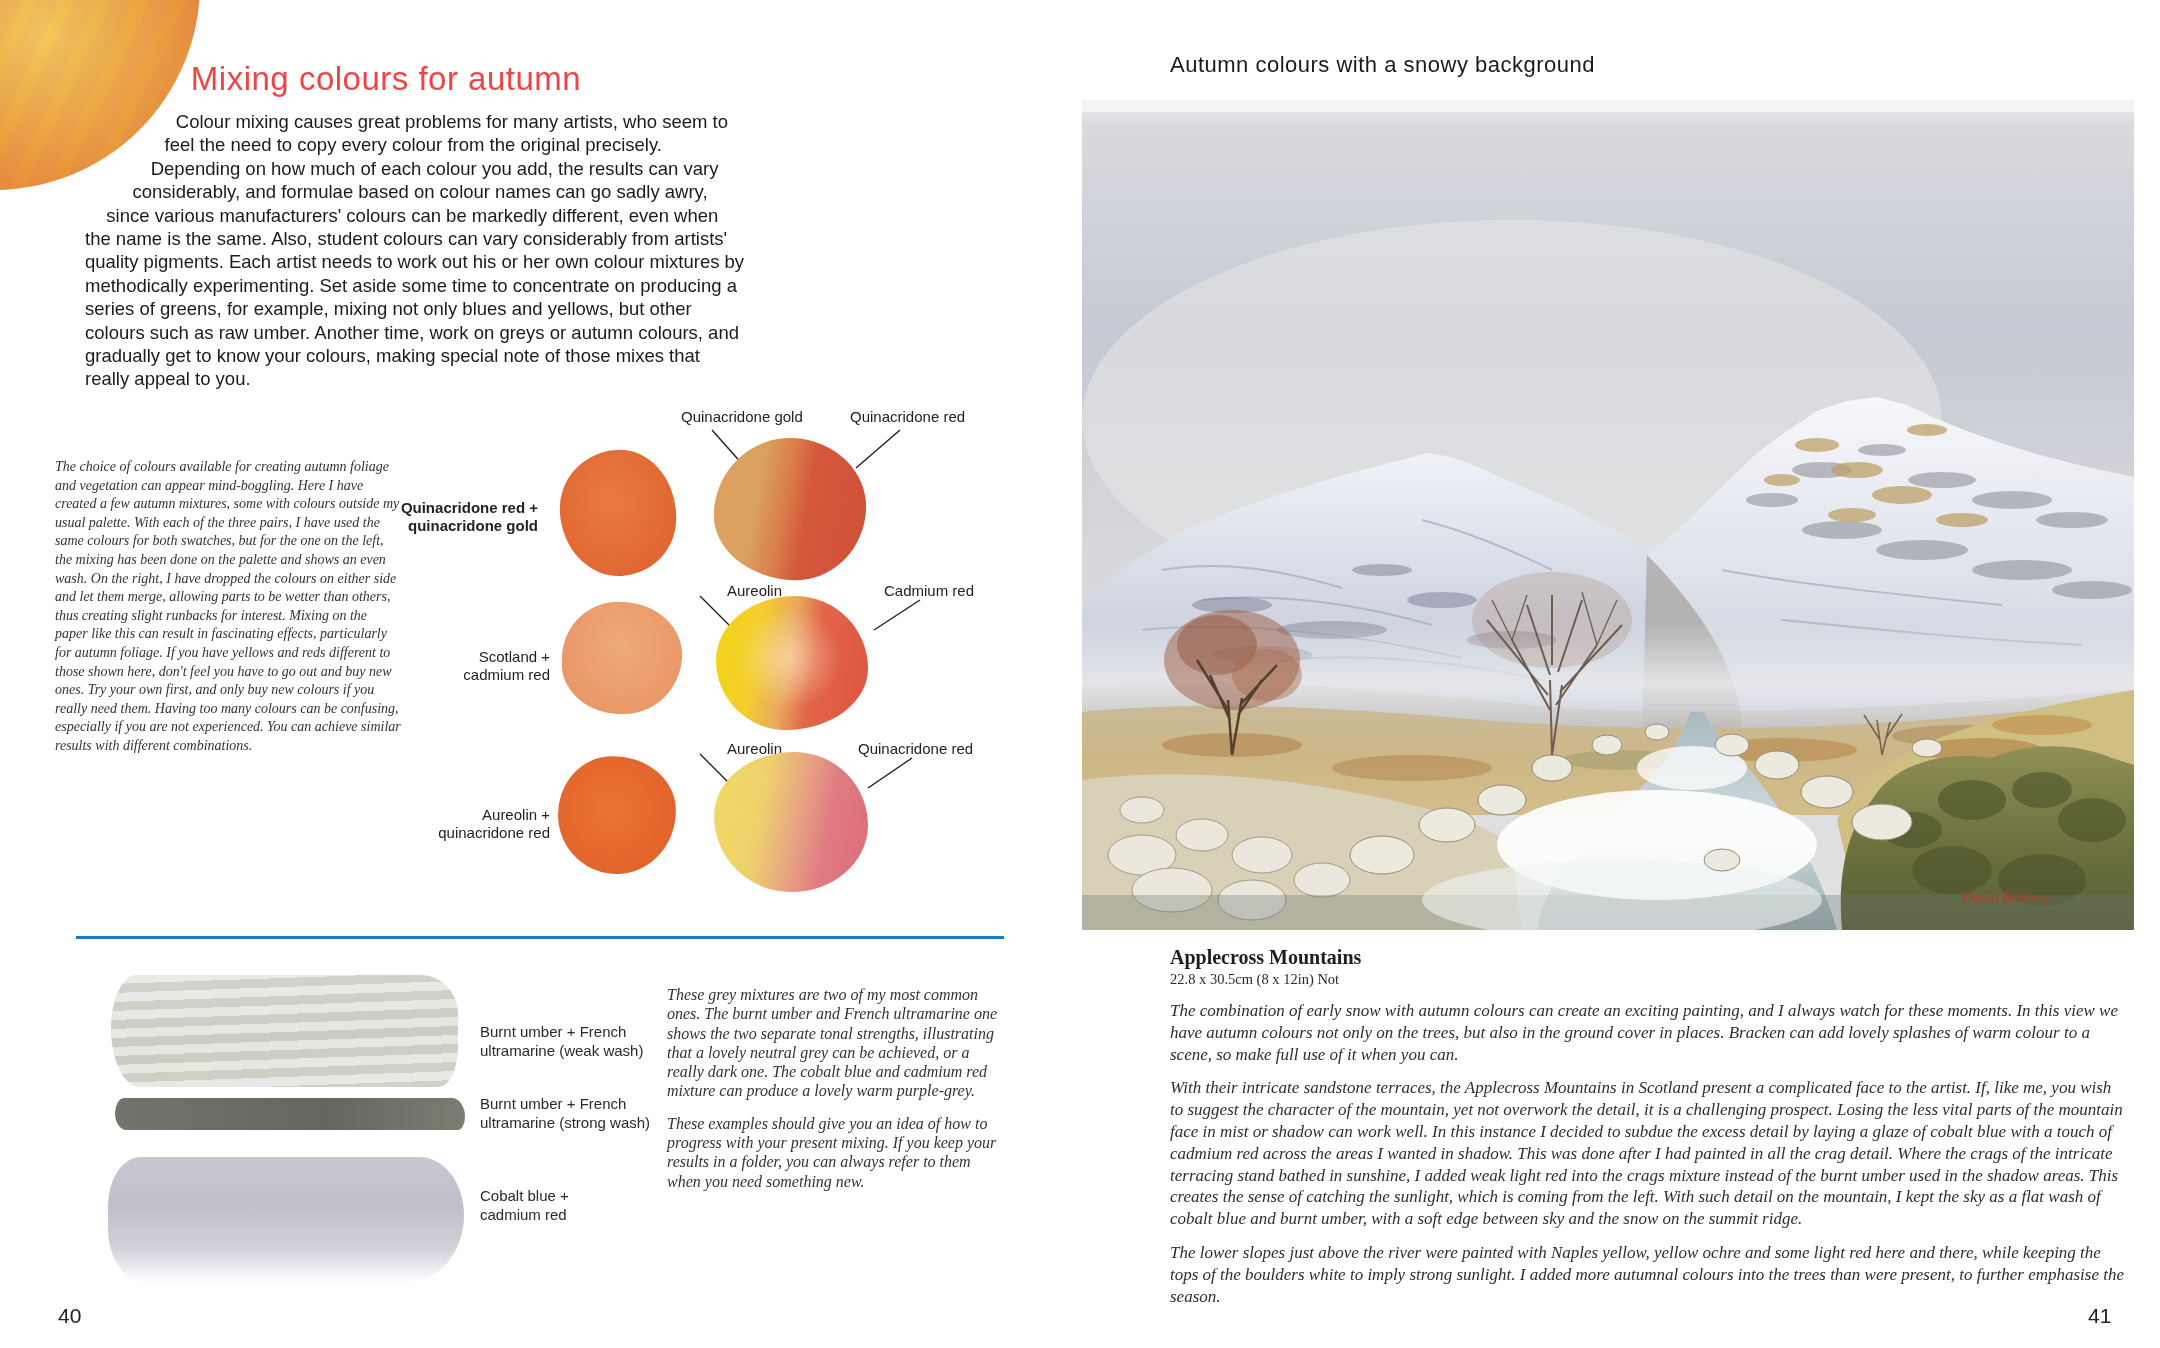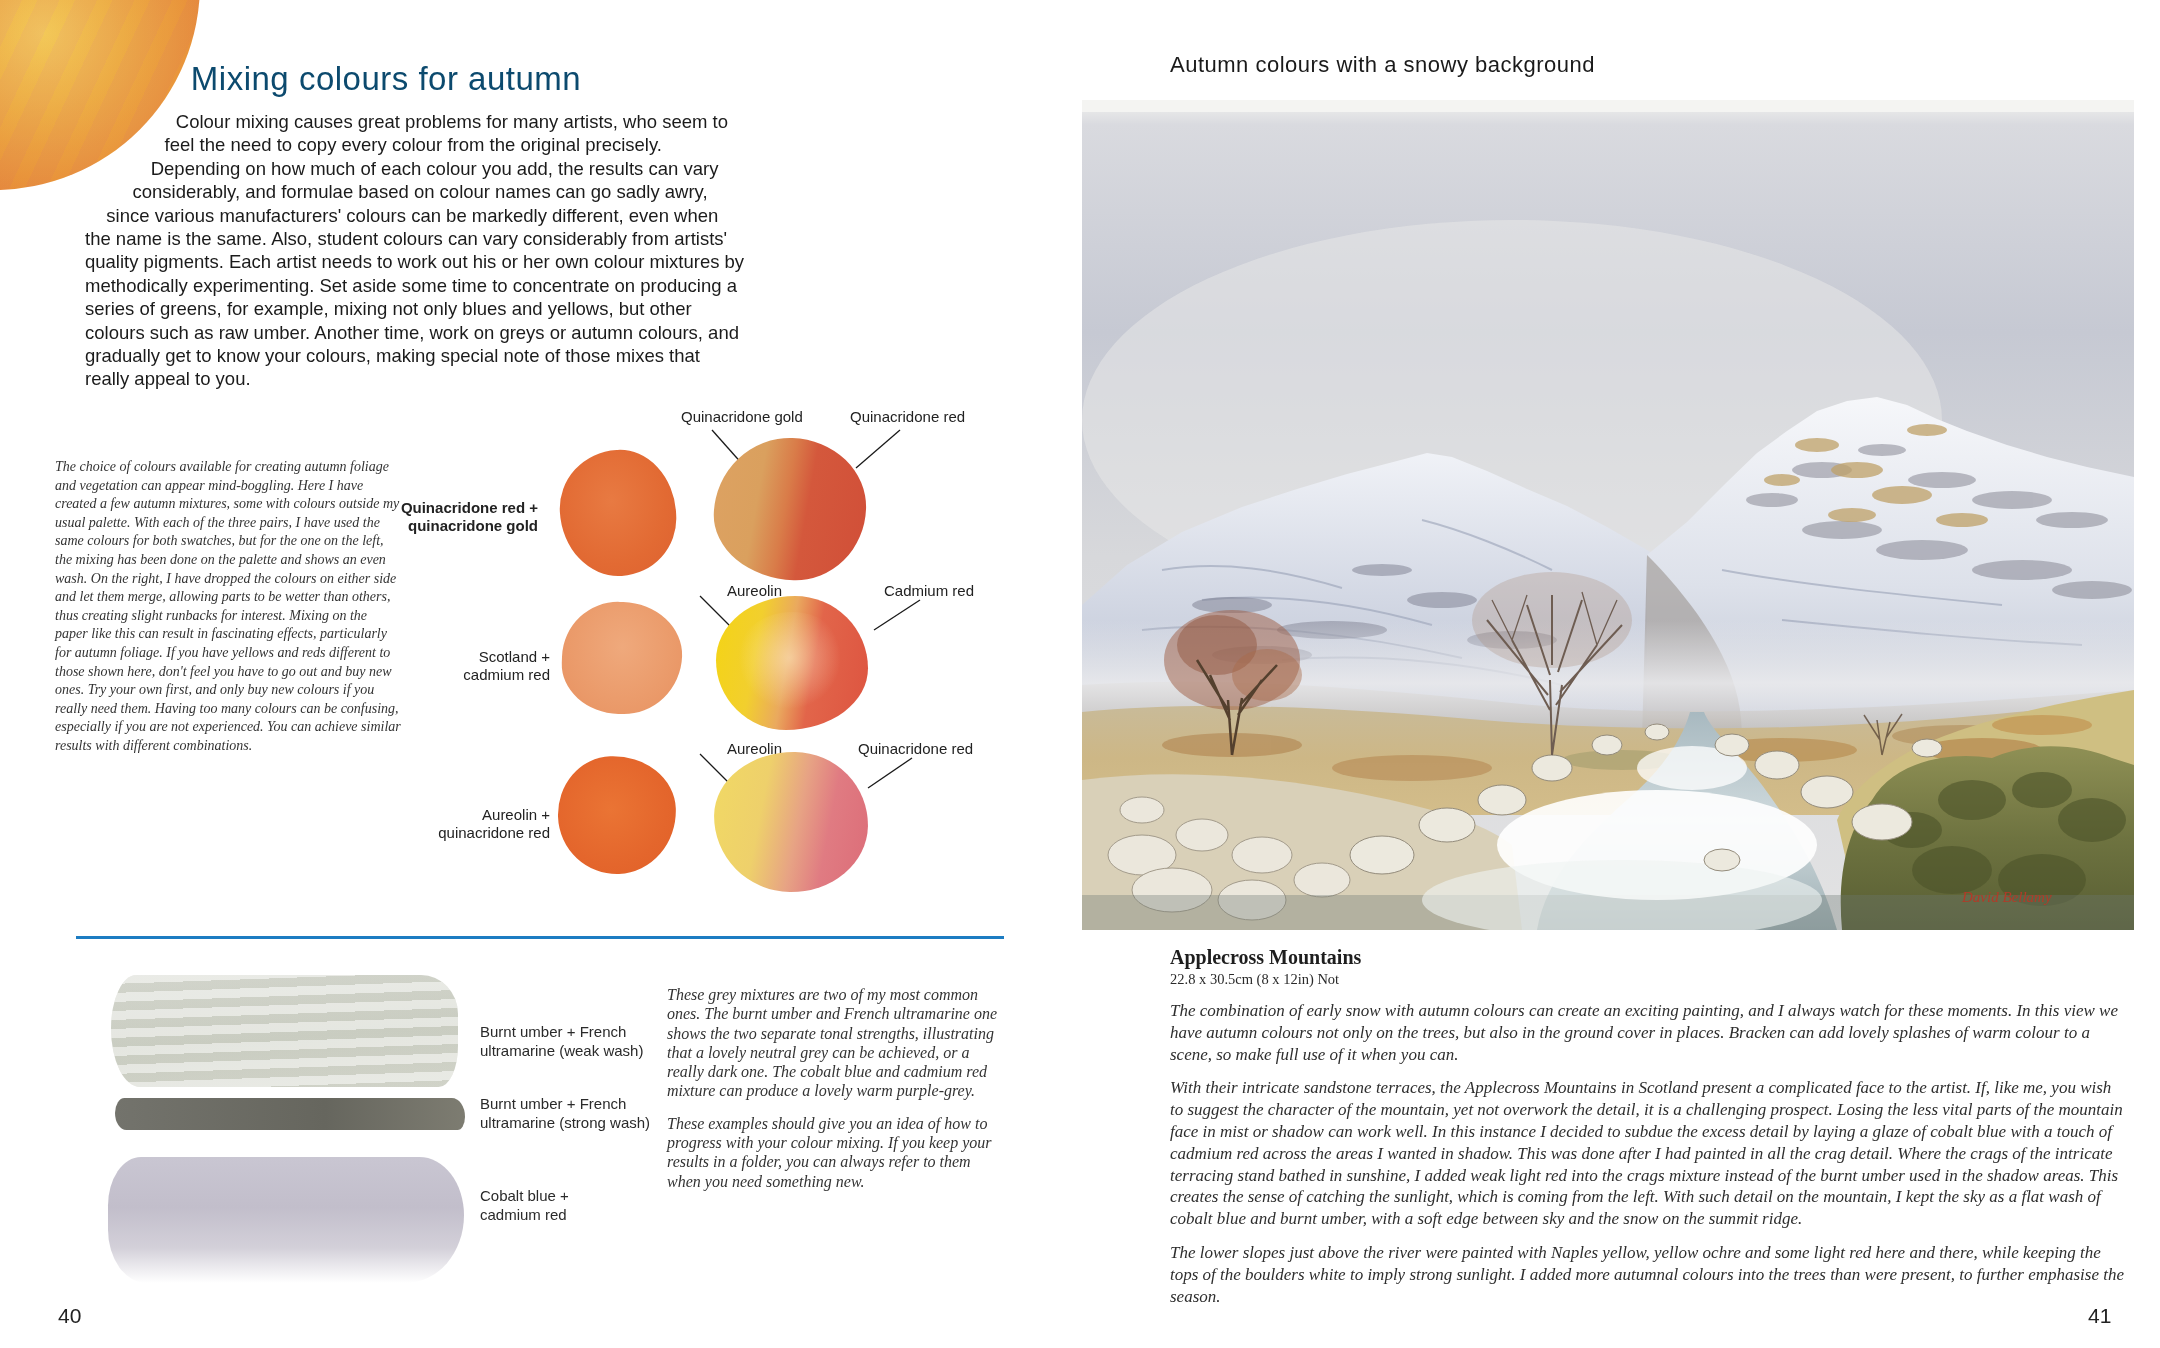"Mixing colours for autumn" .left-title { color: #0c4a6e -> #ef4444 }
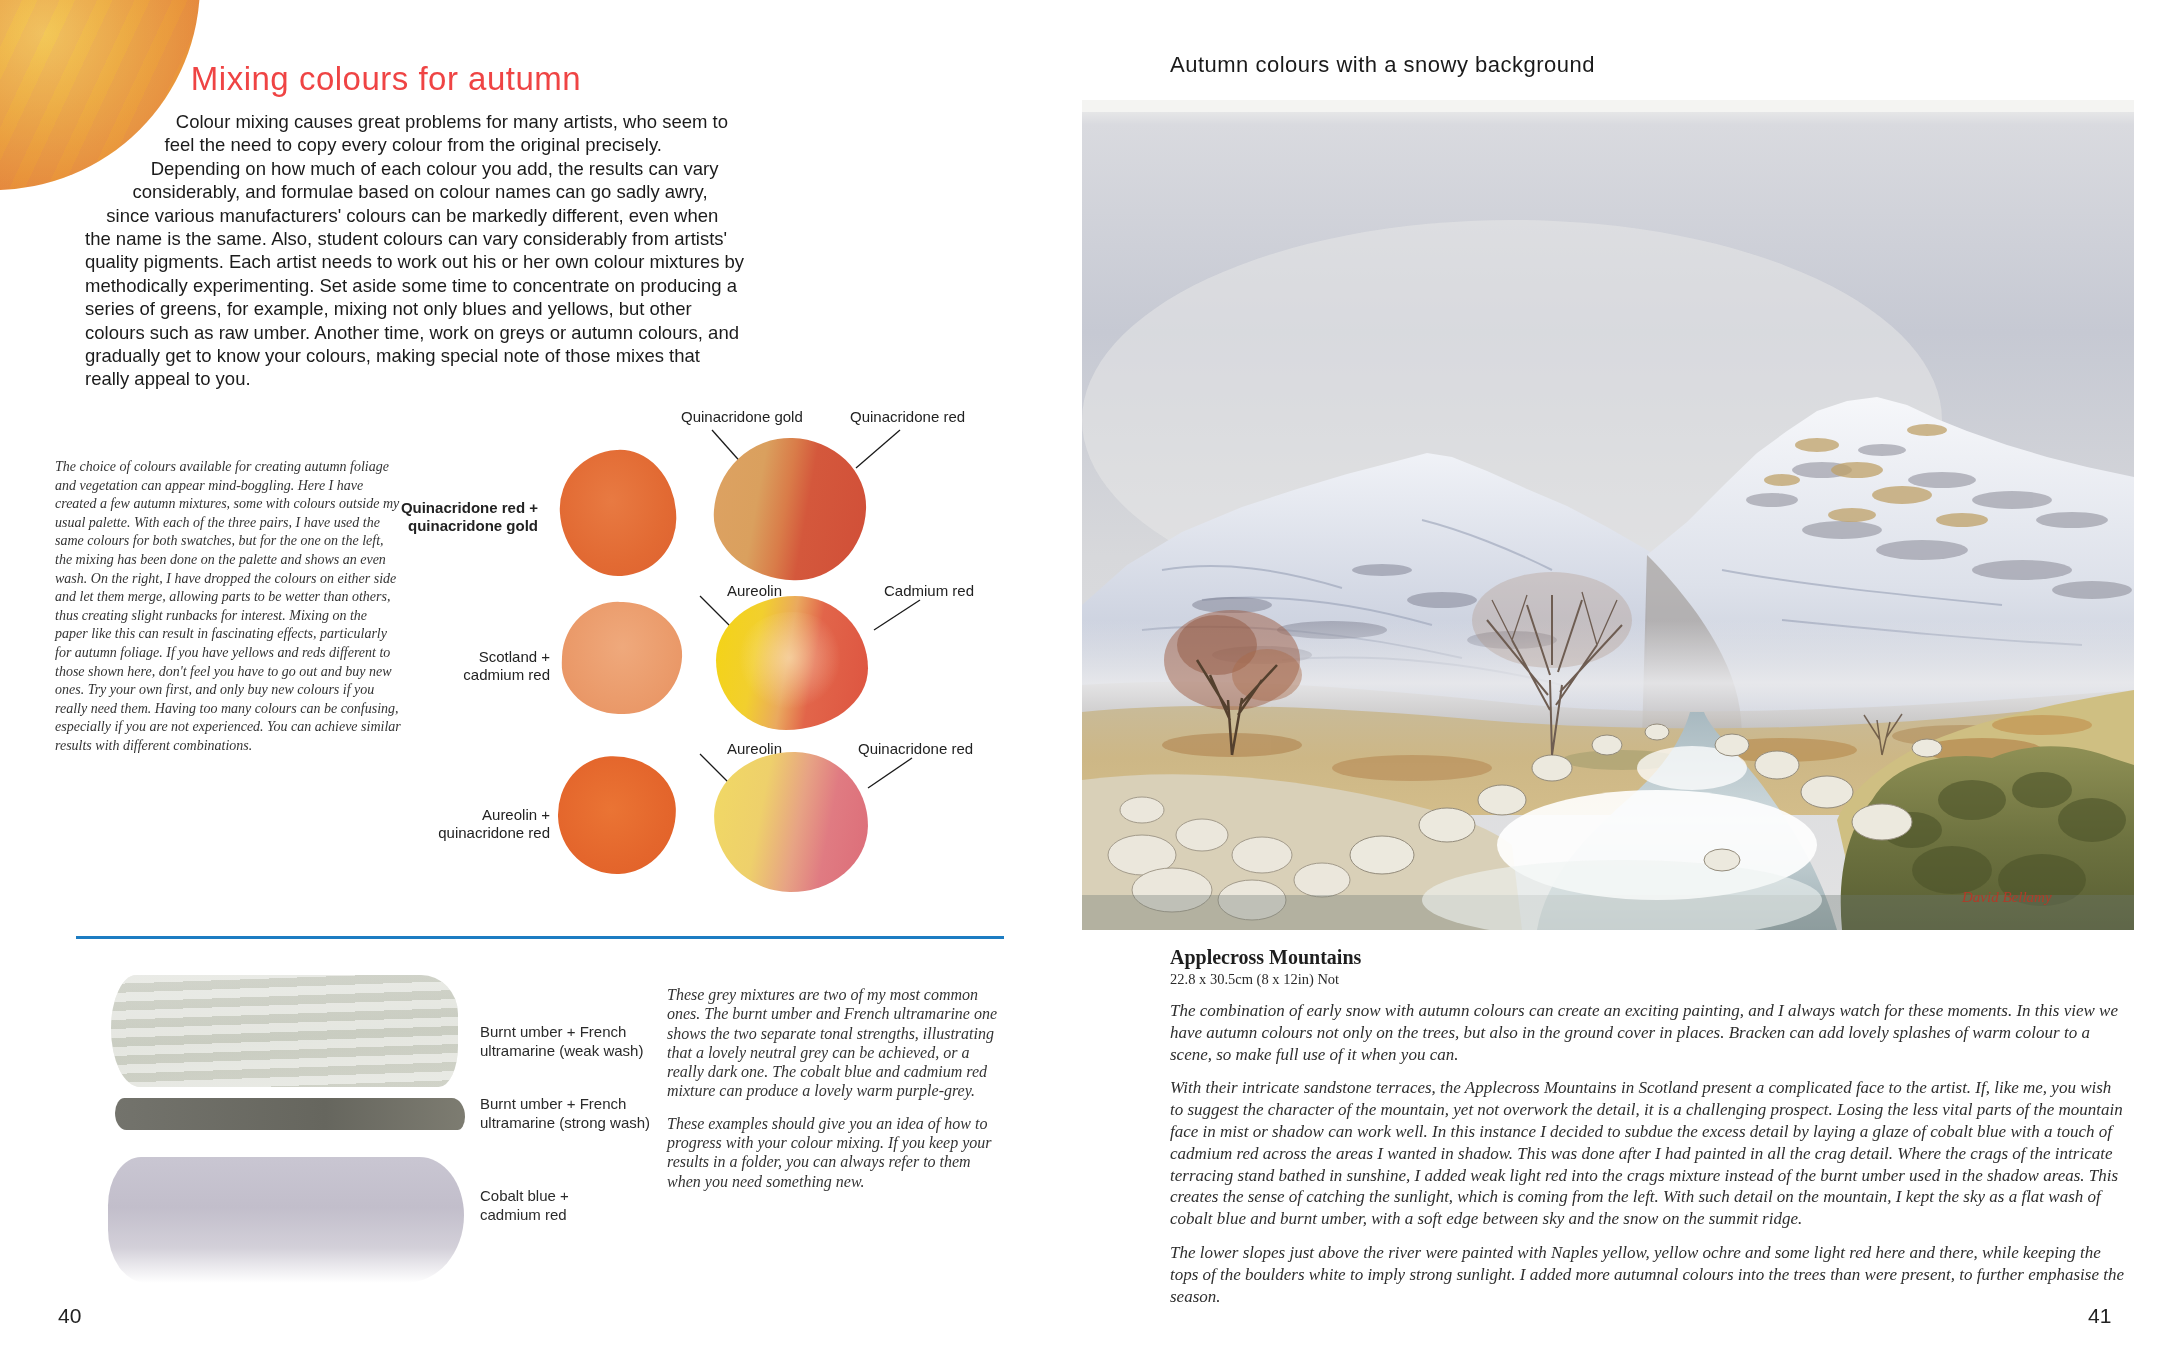"These examples should give you" p { text: colour -> present }
